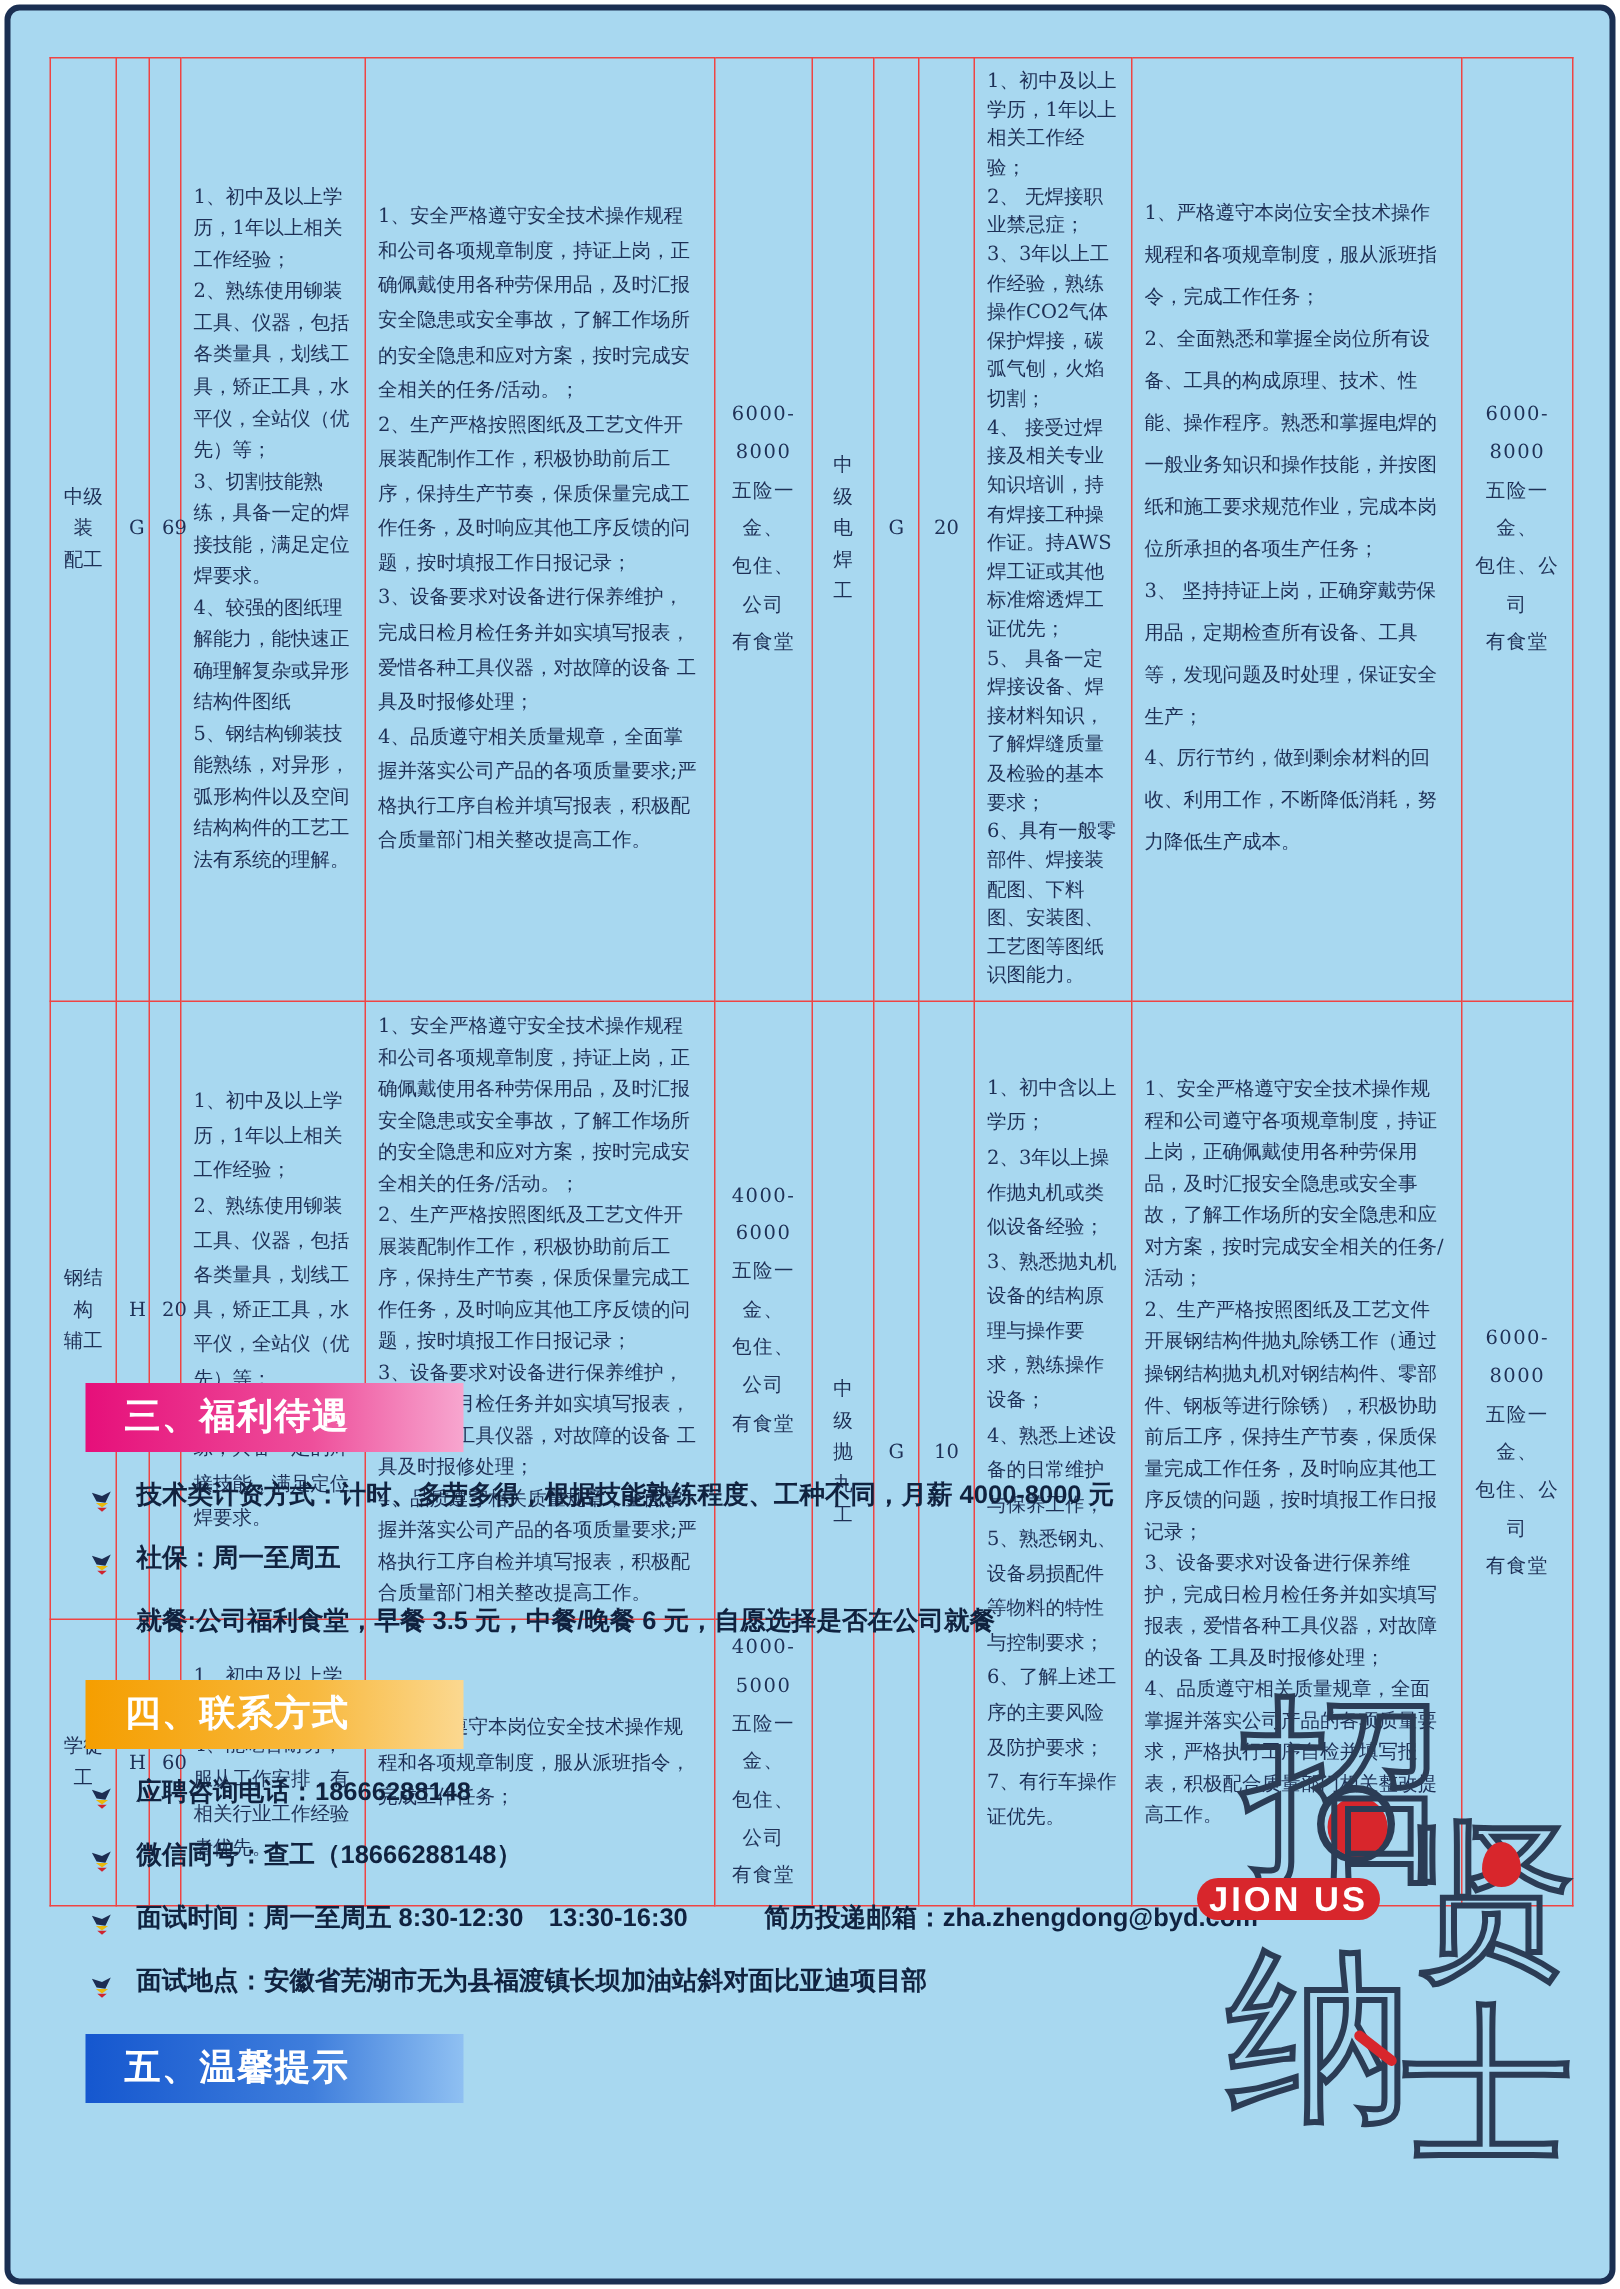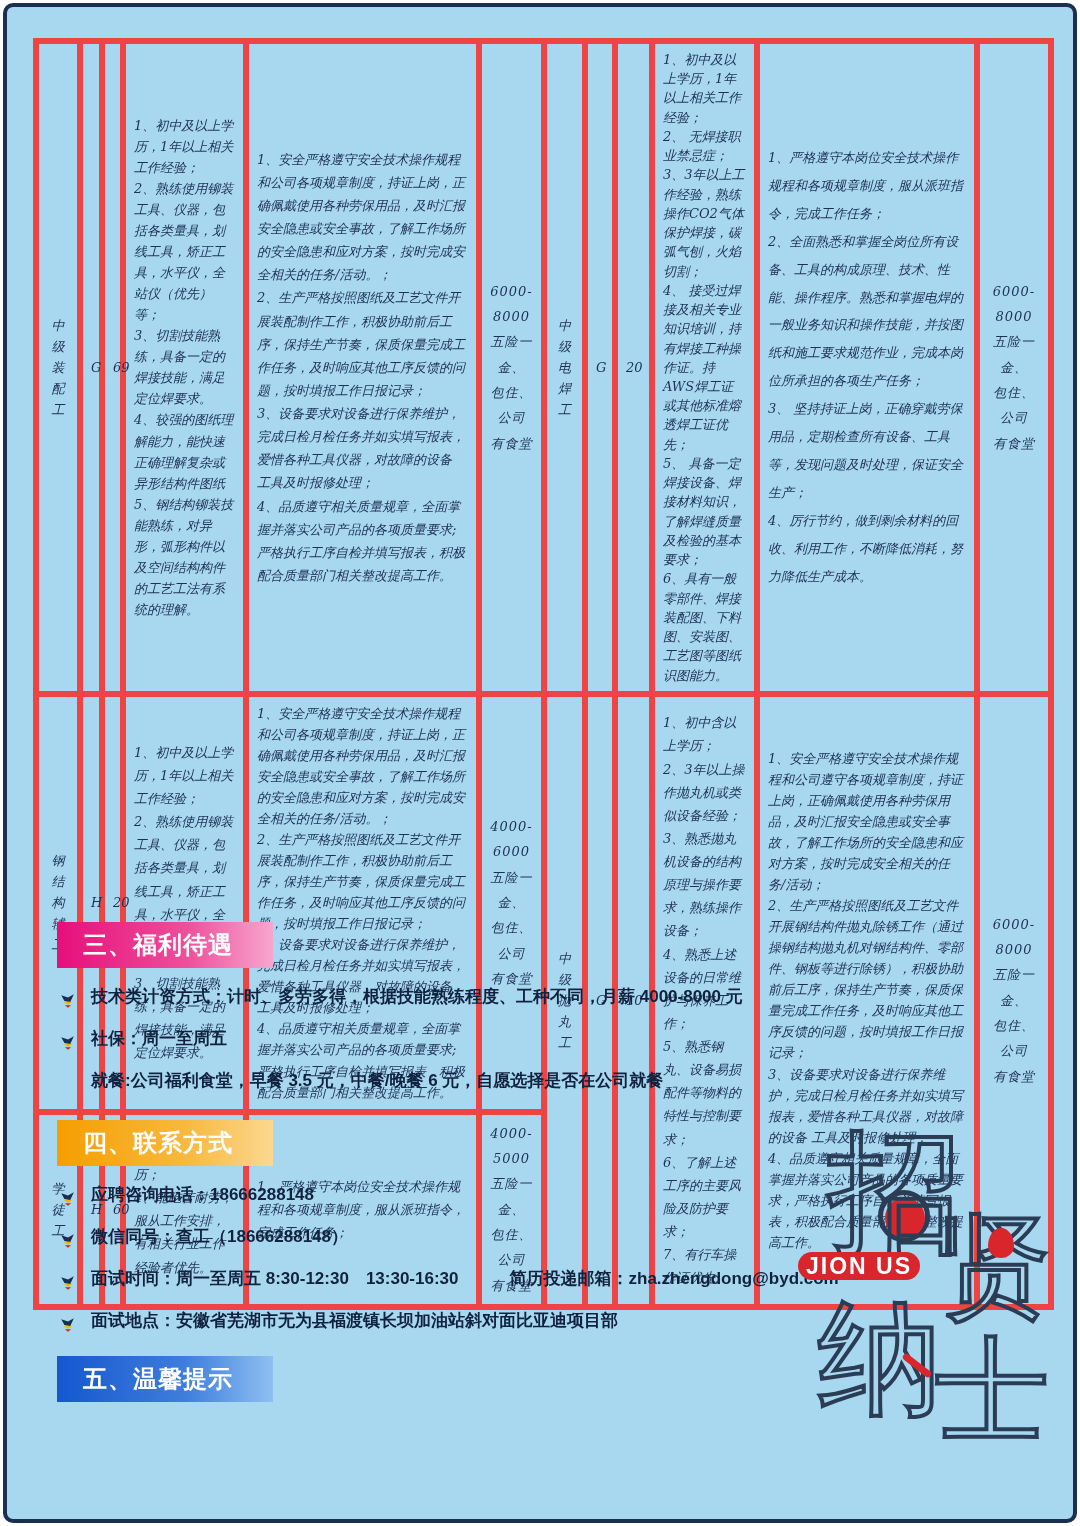"1、初中及以上学历，1年以上相关工作经验；" table.jobs td { border: 6px solid #ef4444 -> 1px solid #ef4444; font-style: italic -> none }
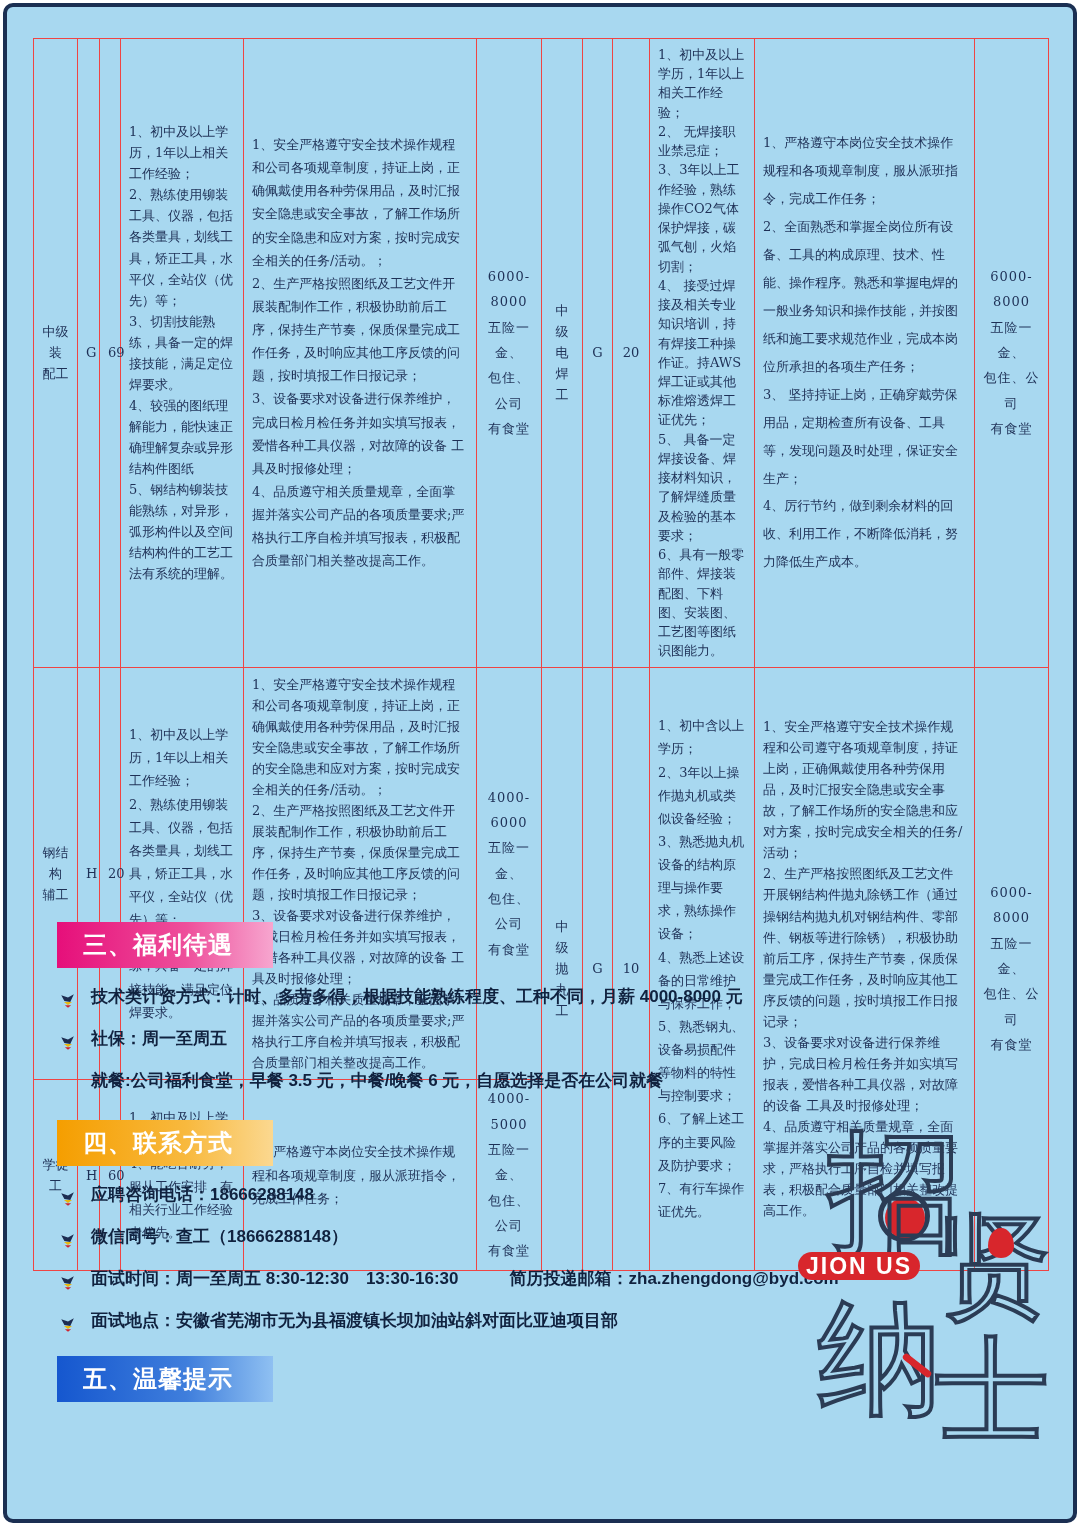"三、福利待遇" .ribbon { width: 216px -> 252px }
